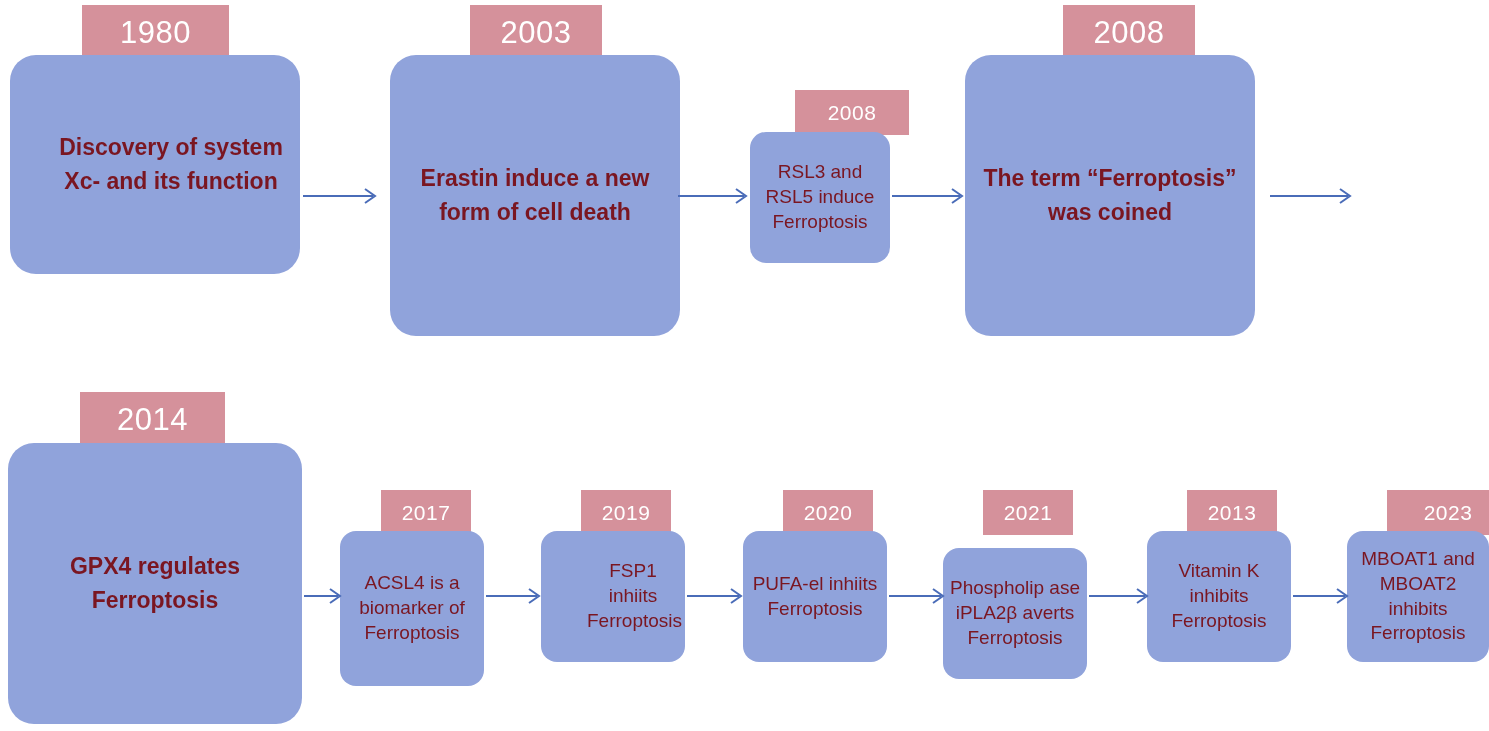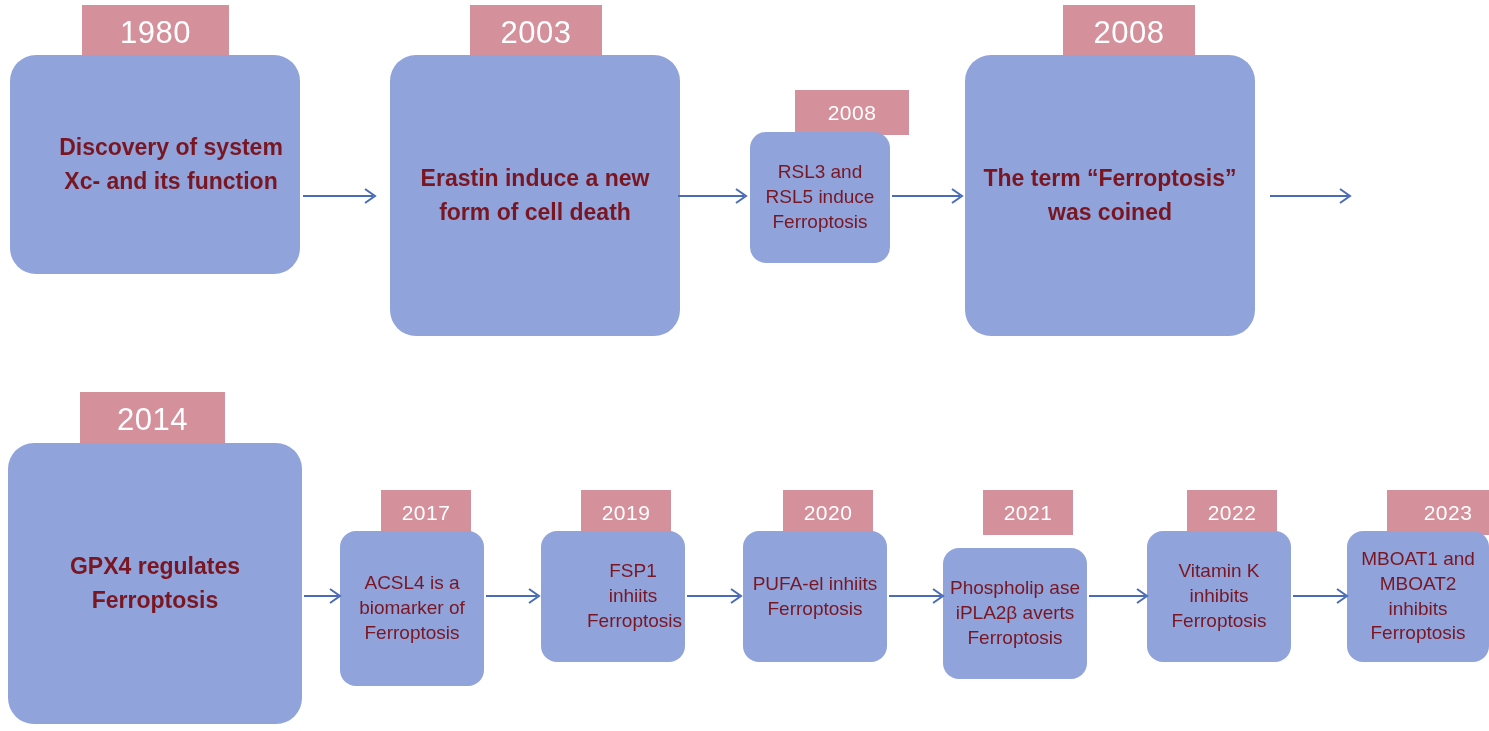"2022" div.year-tab { text: 2022 -> 2013 }
